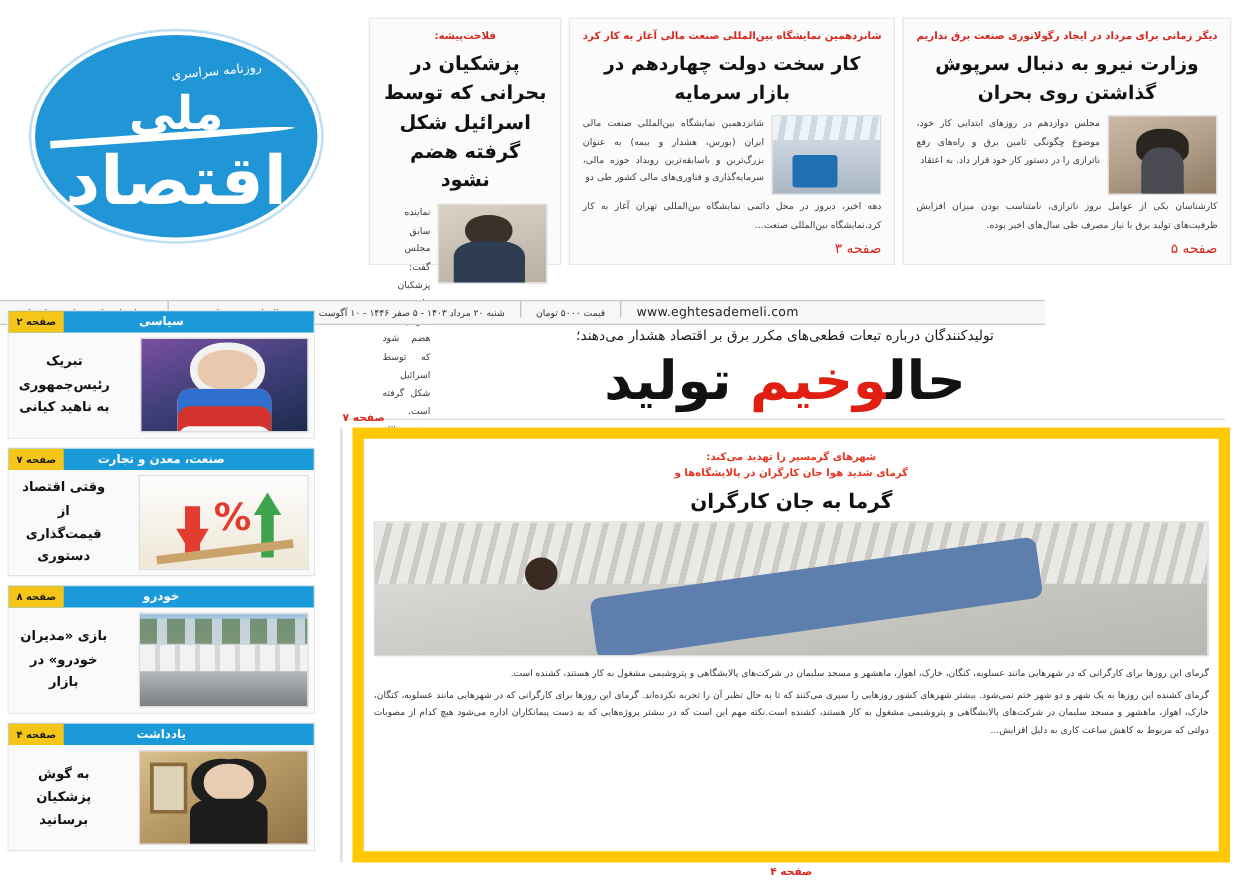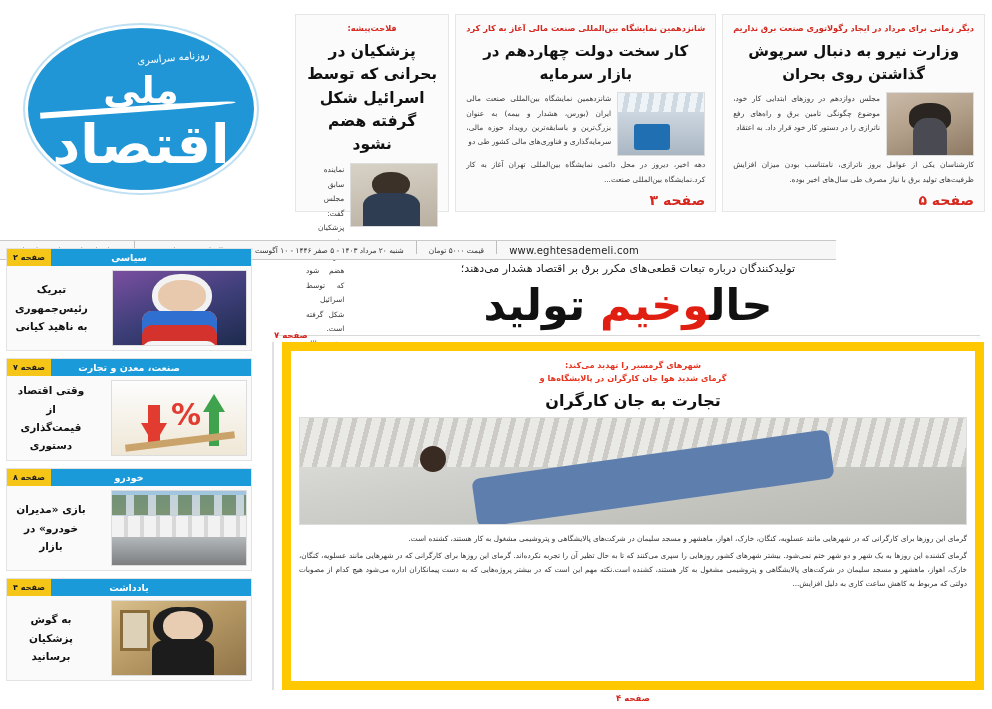"صفحه ۳" .pagetag { font-size: 14px -> 11px; font-weight: bold -> normal }
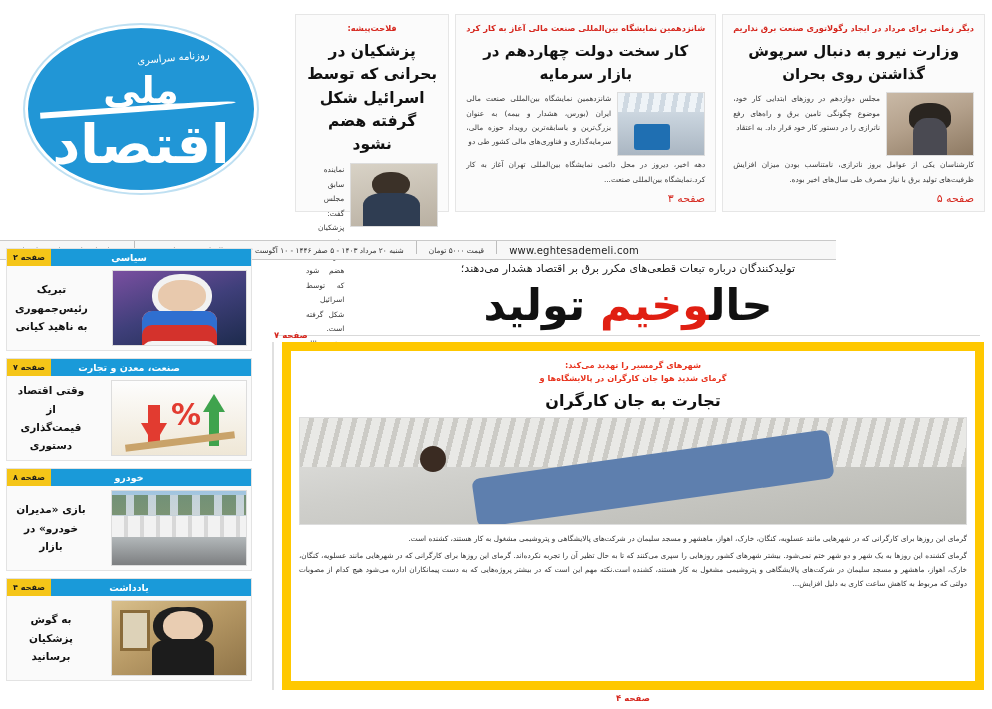"تجارت به جان کارگران" div.yhead { text: تجارت -> گرما }
